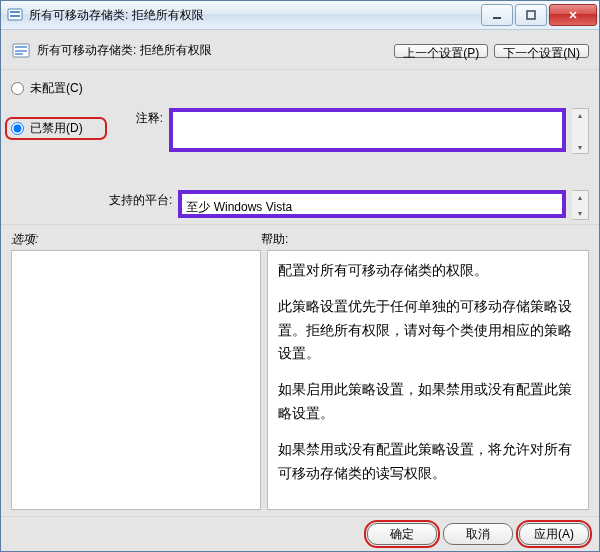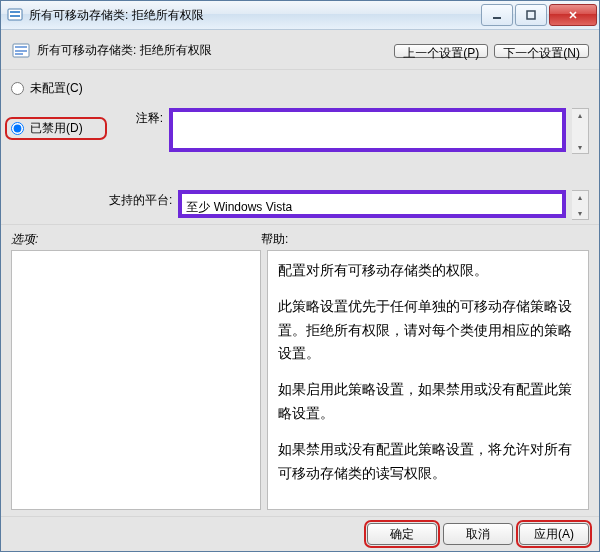"确定" .footer button { border-radius: 4px -> 10px }
